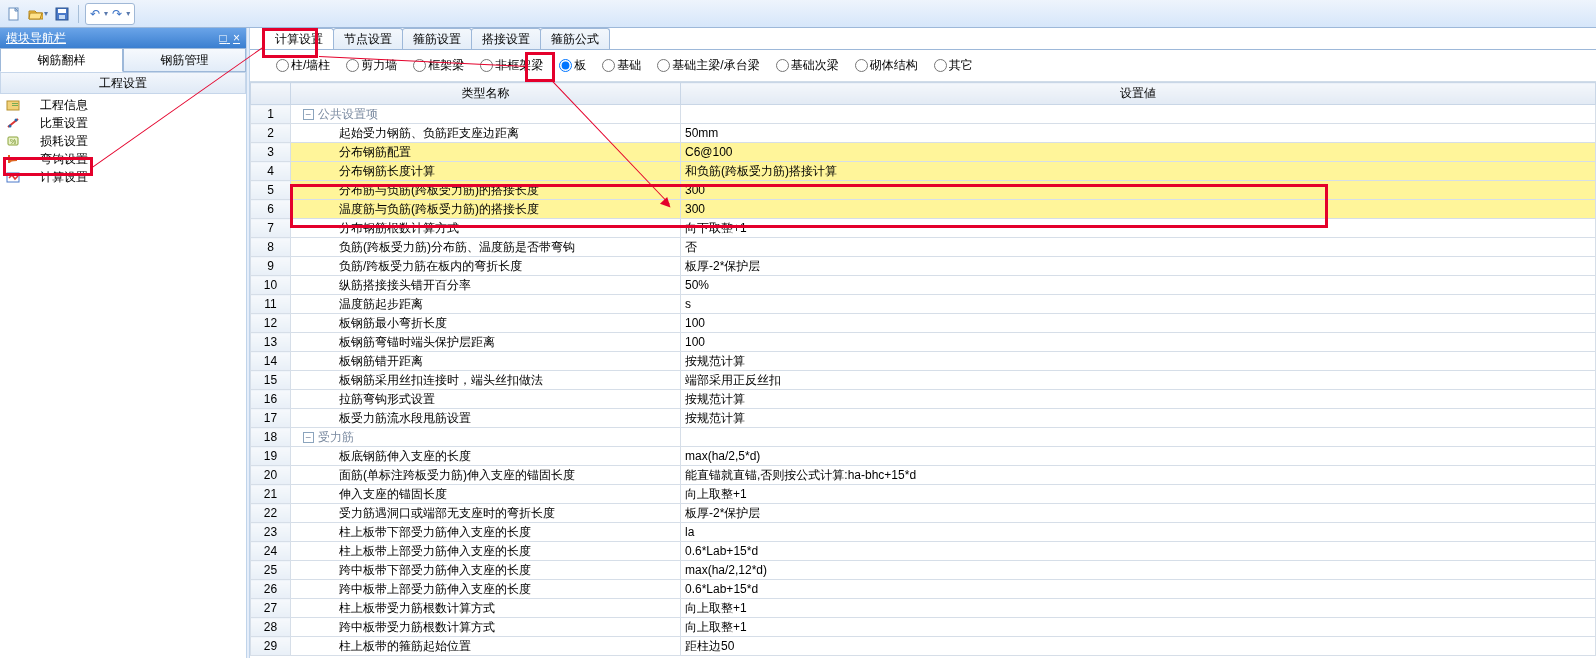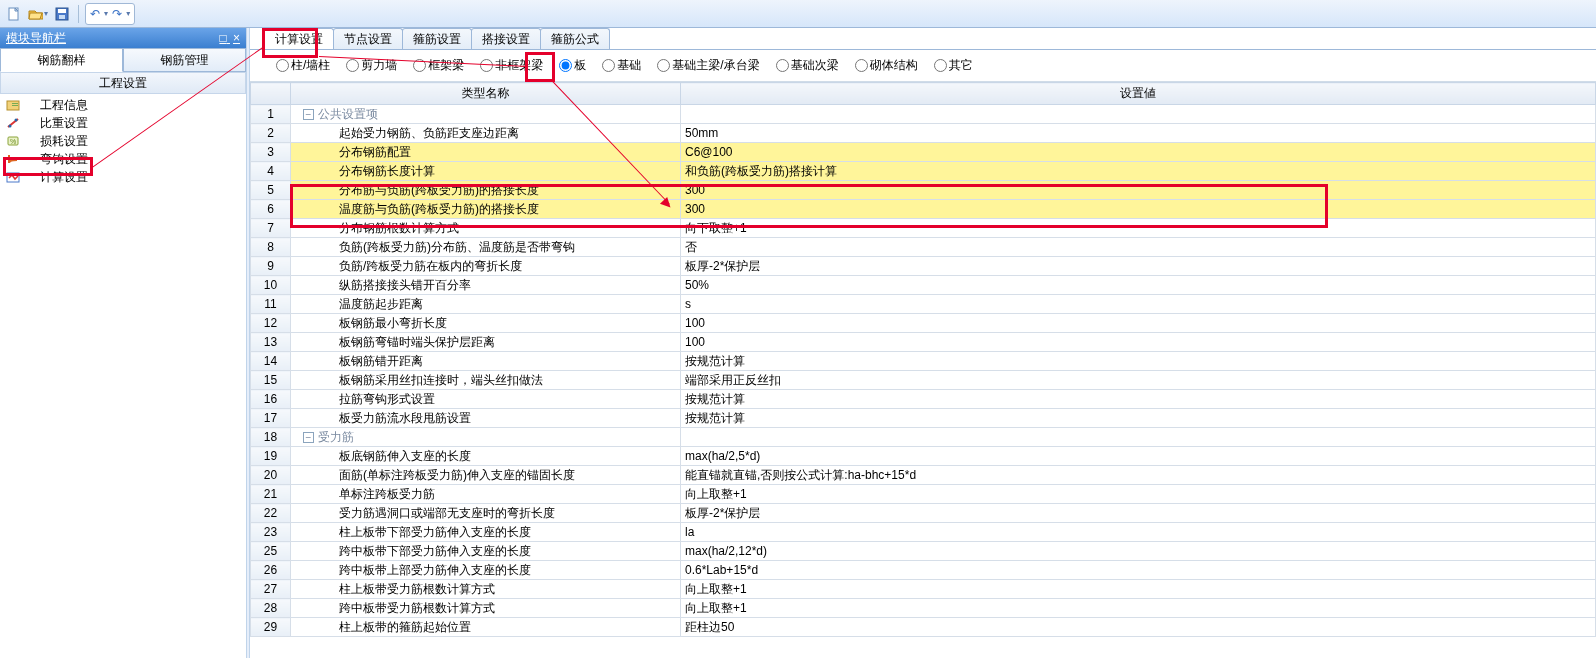"单标注跨板受力筋" td.name-cell { text: 单标注跨板受力筋 -> 伸入支座的锚固长度 }
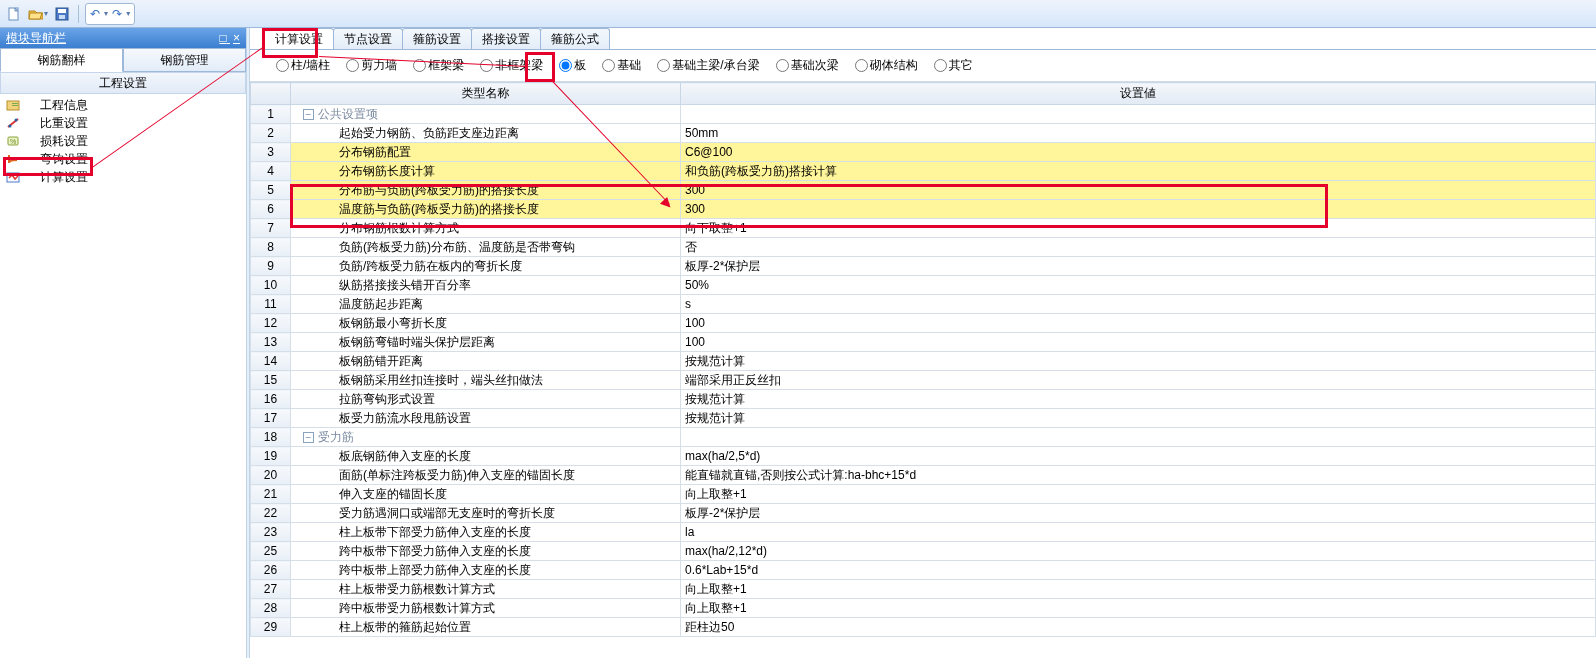"24" tr { html: none -> <tr> <td>24</td> <td>柱上板带上部受力筋伸入支座的长度</td> <td>0.6*Lab+15*d</td> </tr> }
